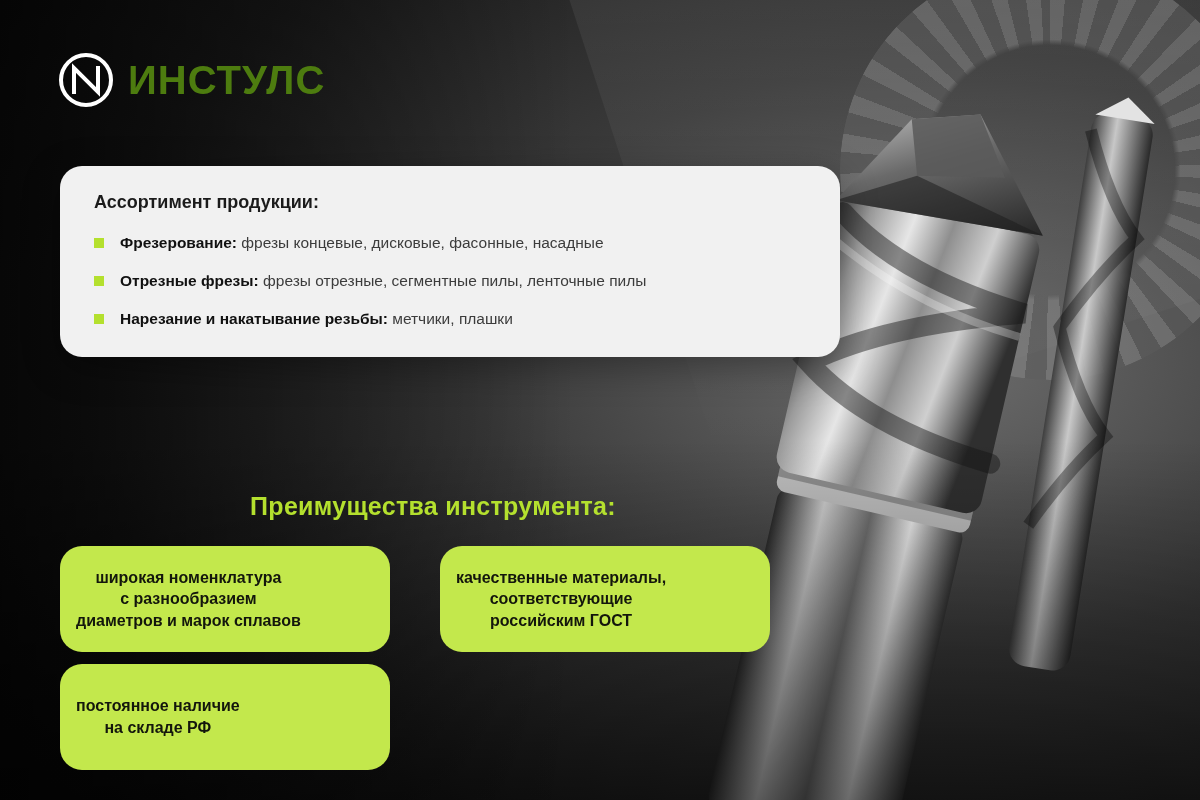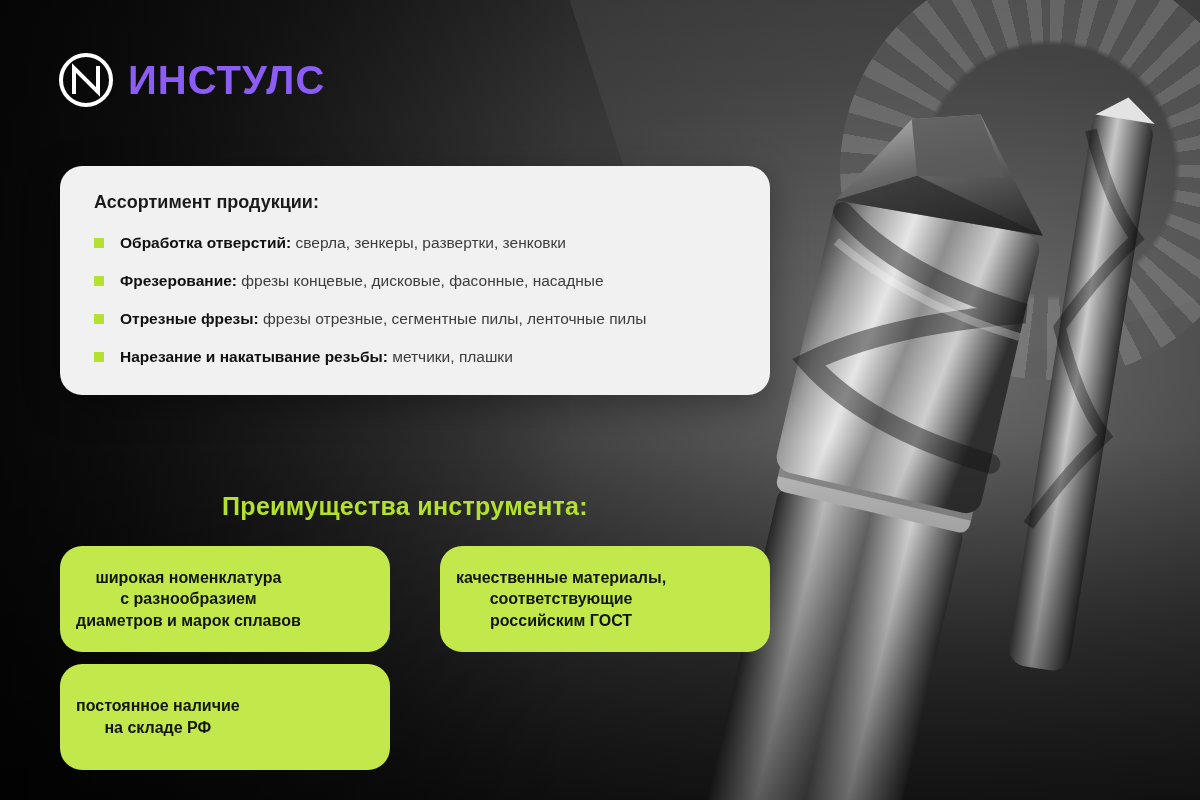"ИНСТУЛС" .logo-text { color: #8b5cf6 -> #4d7c0f }
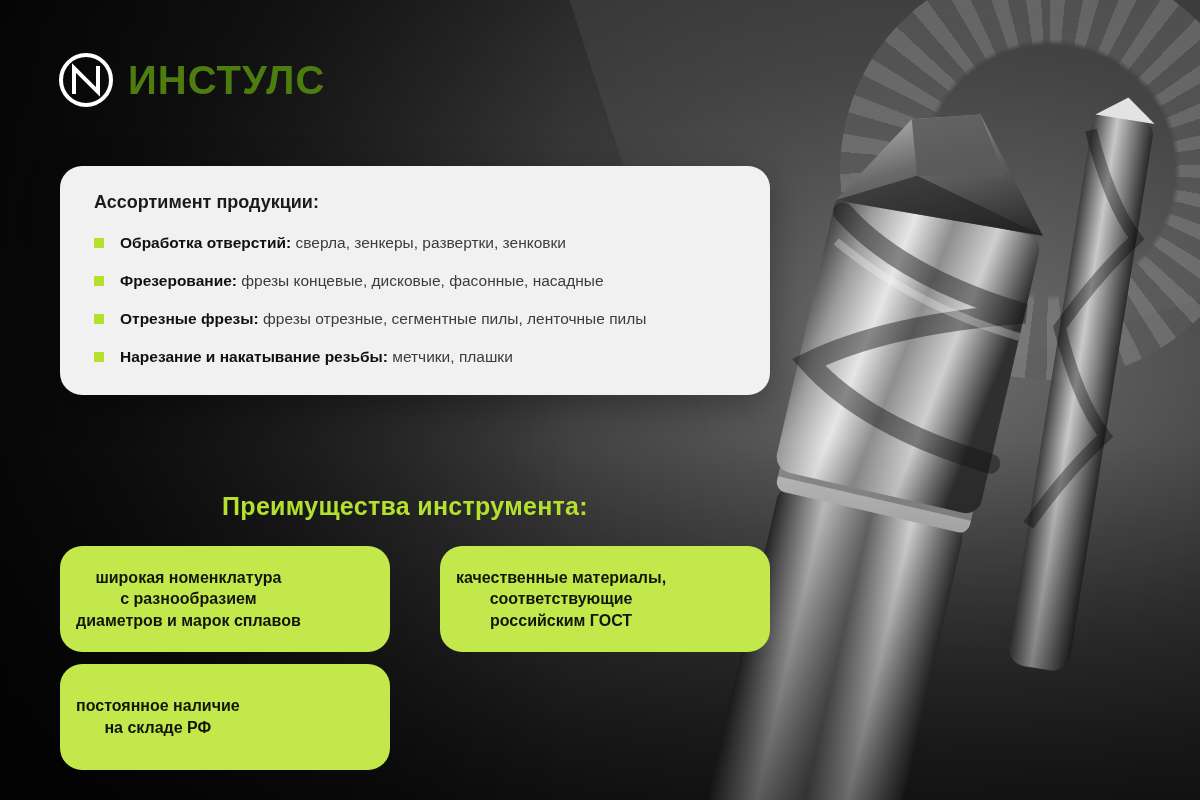"Ассортимент продукции:" .card { width: 710px -> 780px }
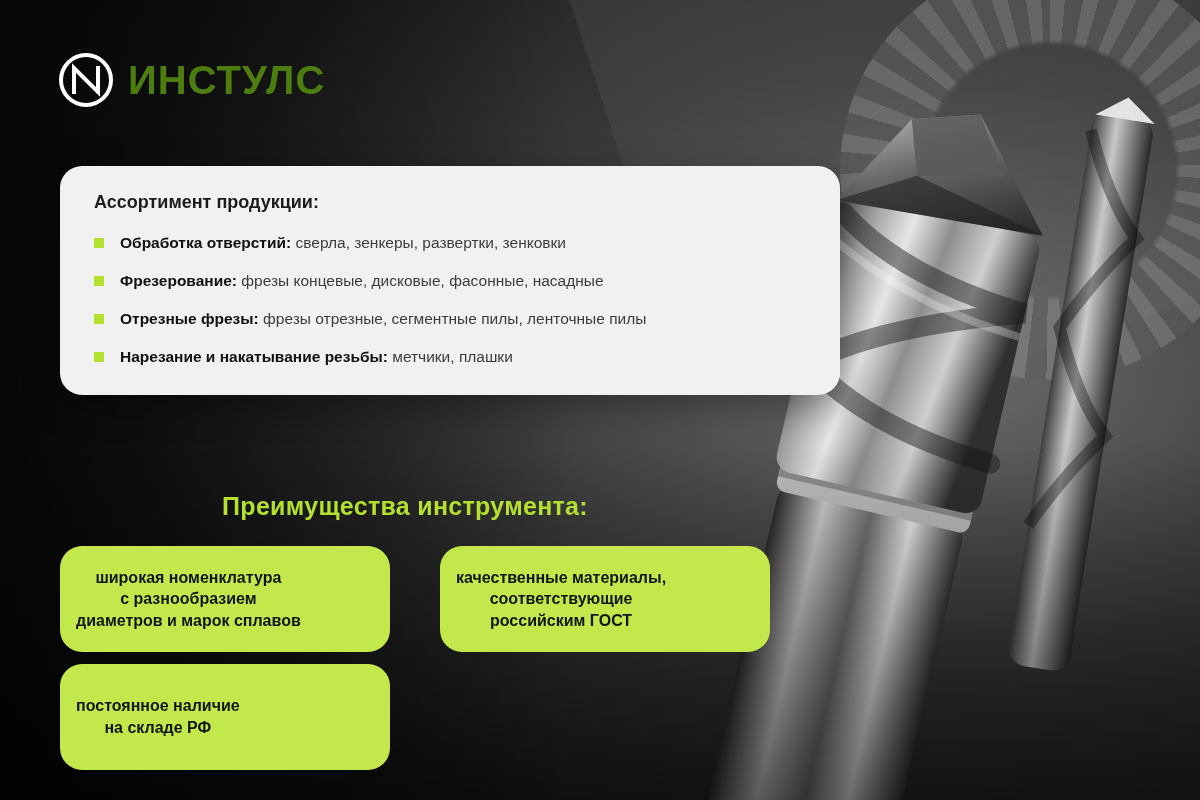"Обработка отверстий: сверла, зенкеры," li { html: <li> <span></span> <b>Обработка отверстий:</b><span> сверла, зенкеры, развертки, зенковки</span> </li> -> none }
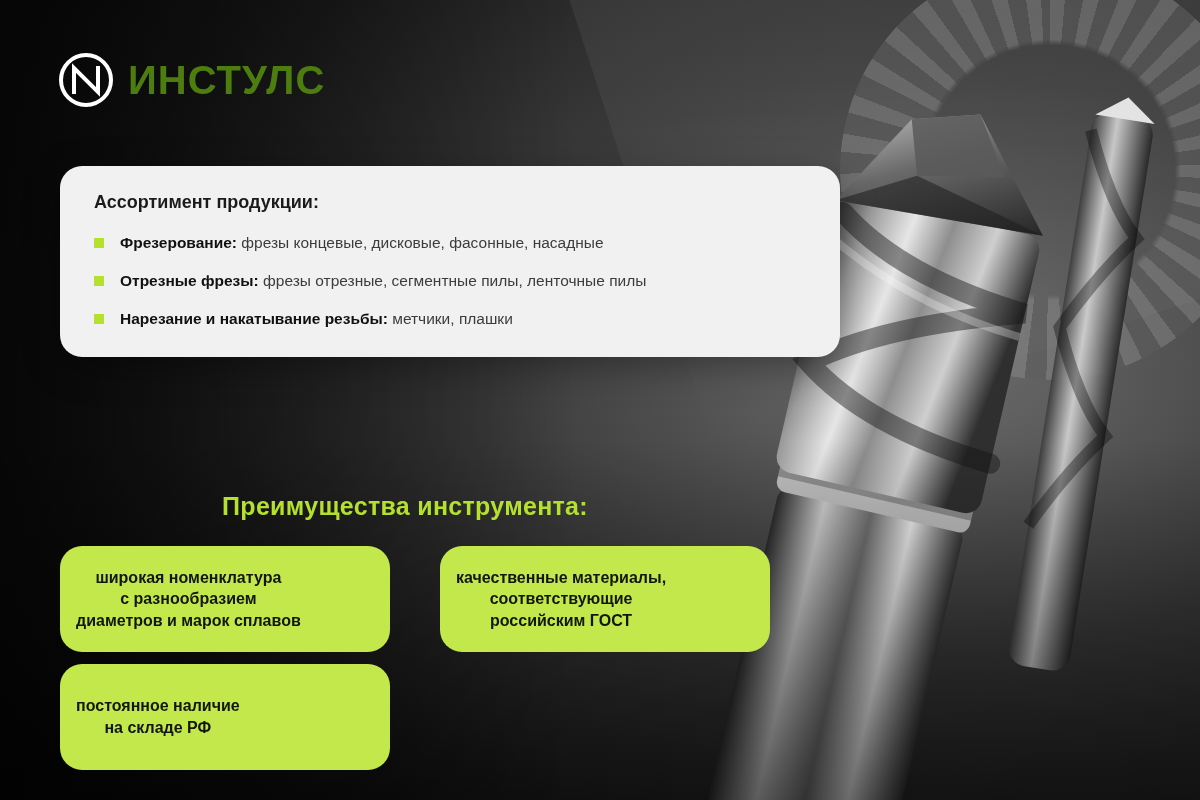"Преимущества инструмента:" .adv-title { left: 50px -> 78px }
